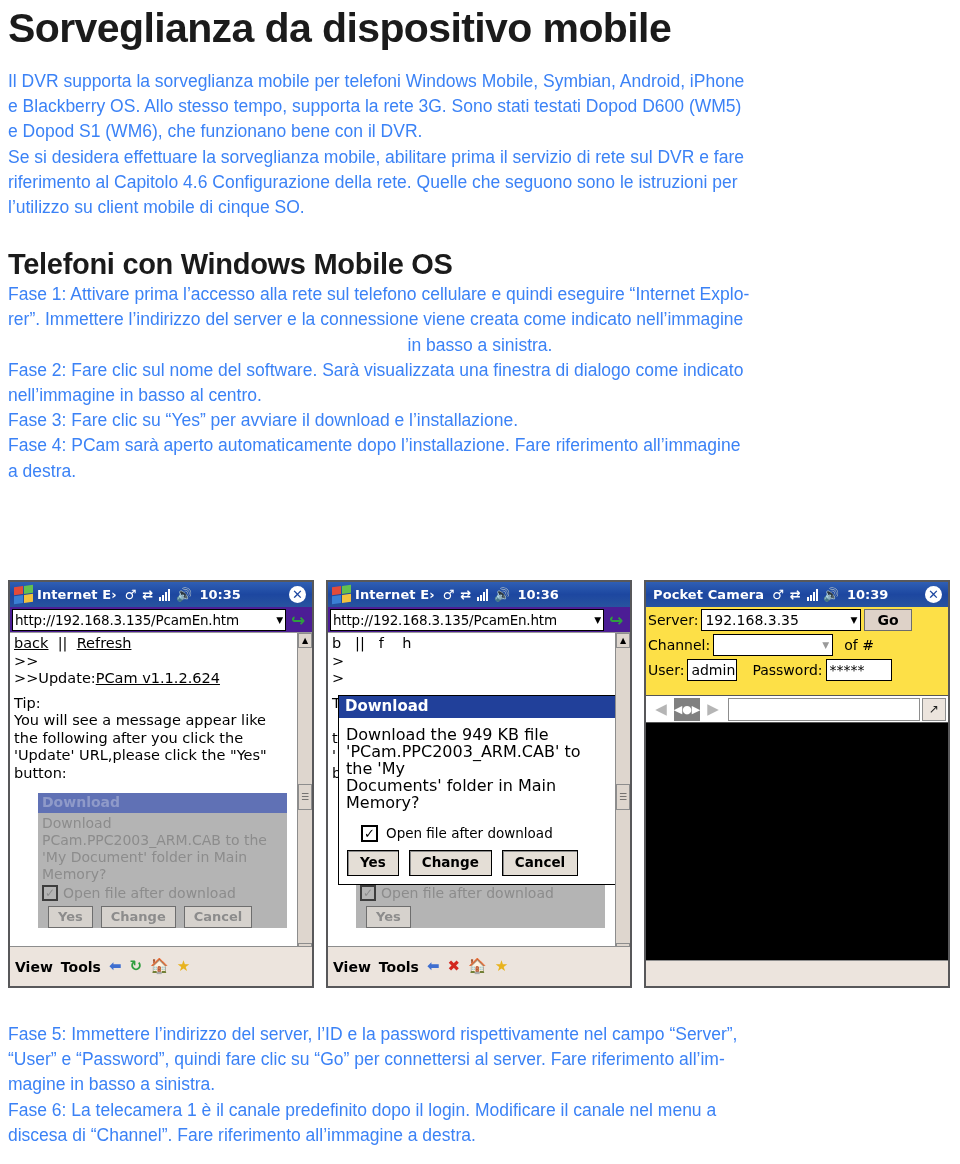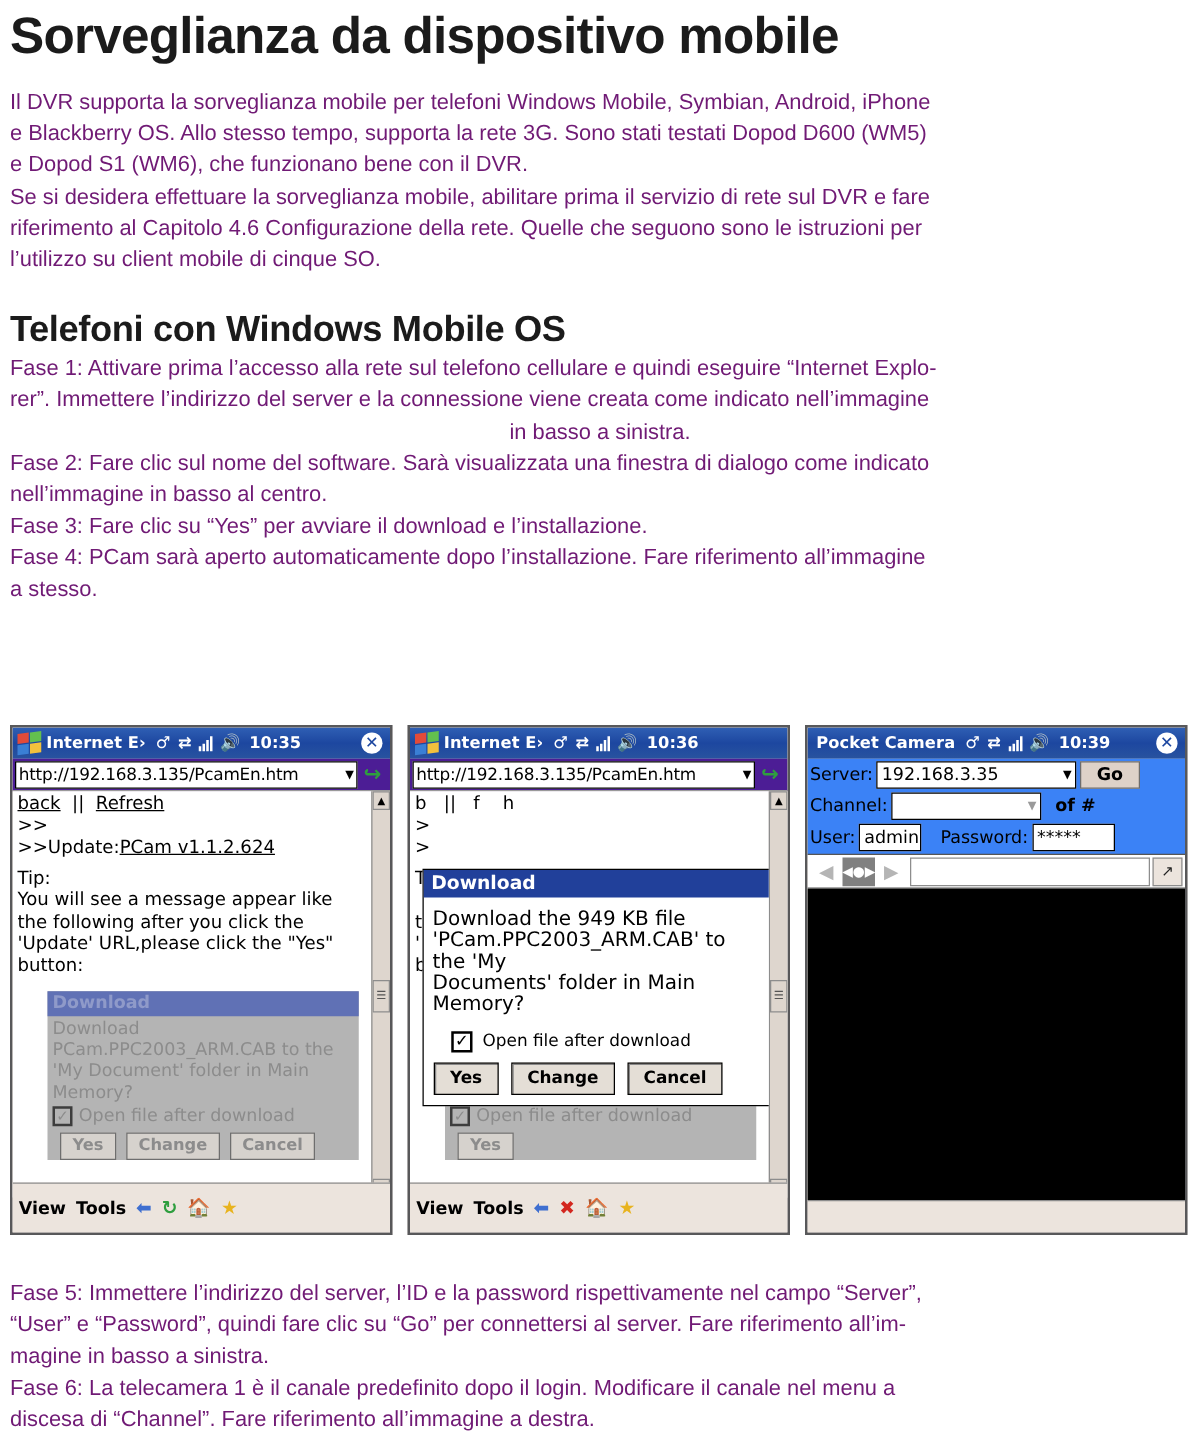"Il DVR supporta la sorveglianza" .para { color: #701a75 -> #3b82f6 }
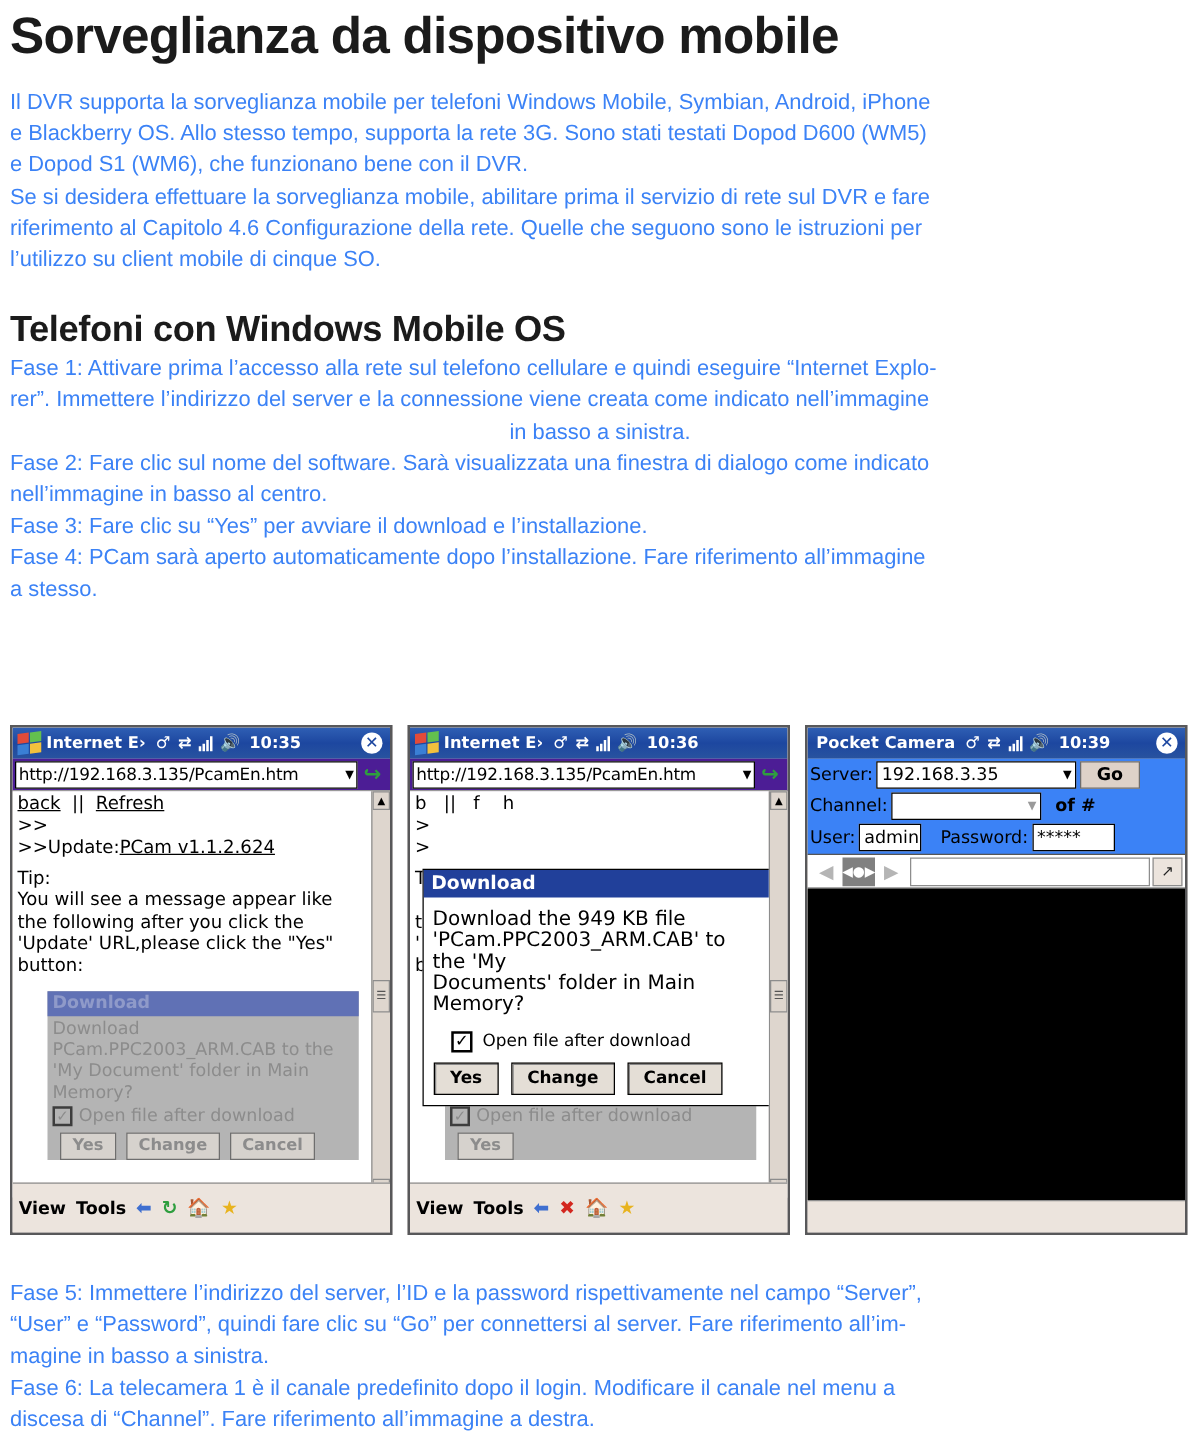"a stesso." span.para-line { text: stesso -> destra }
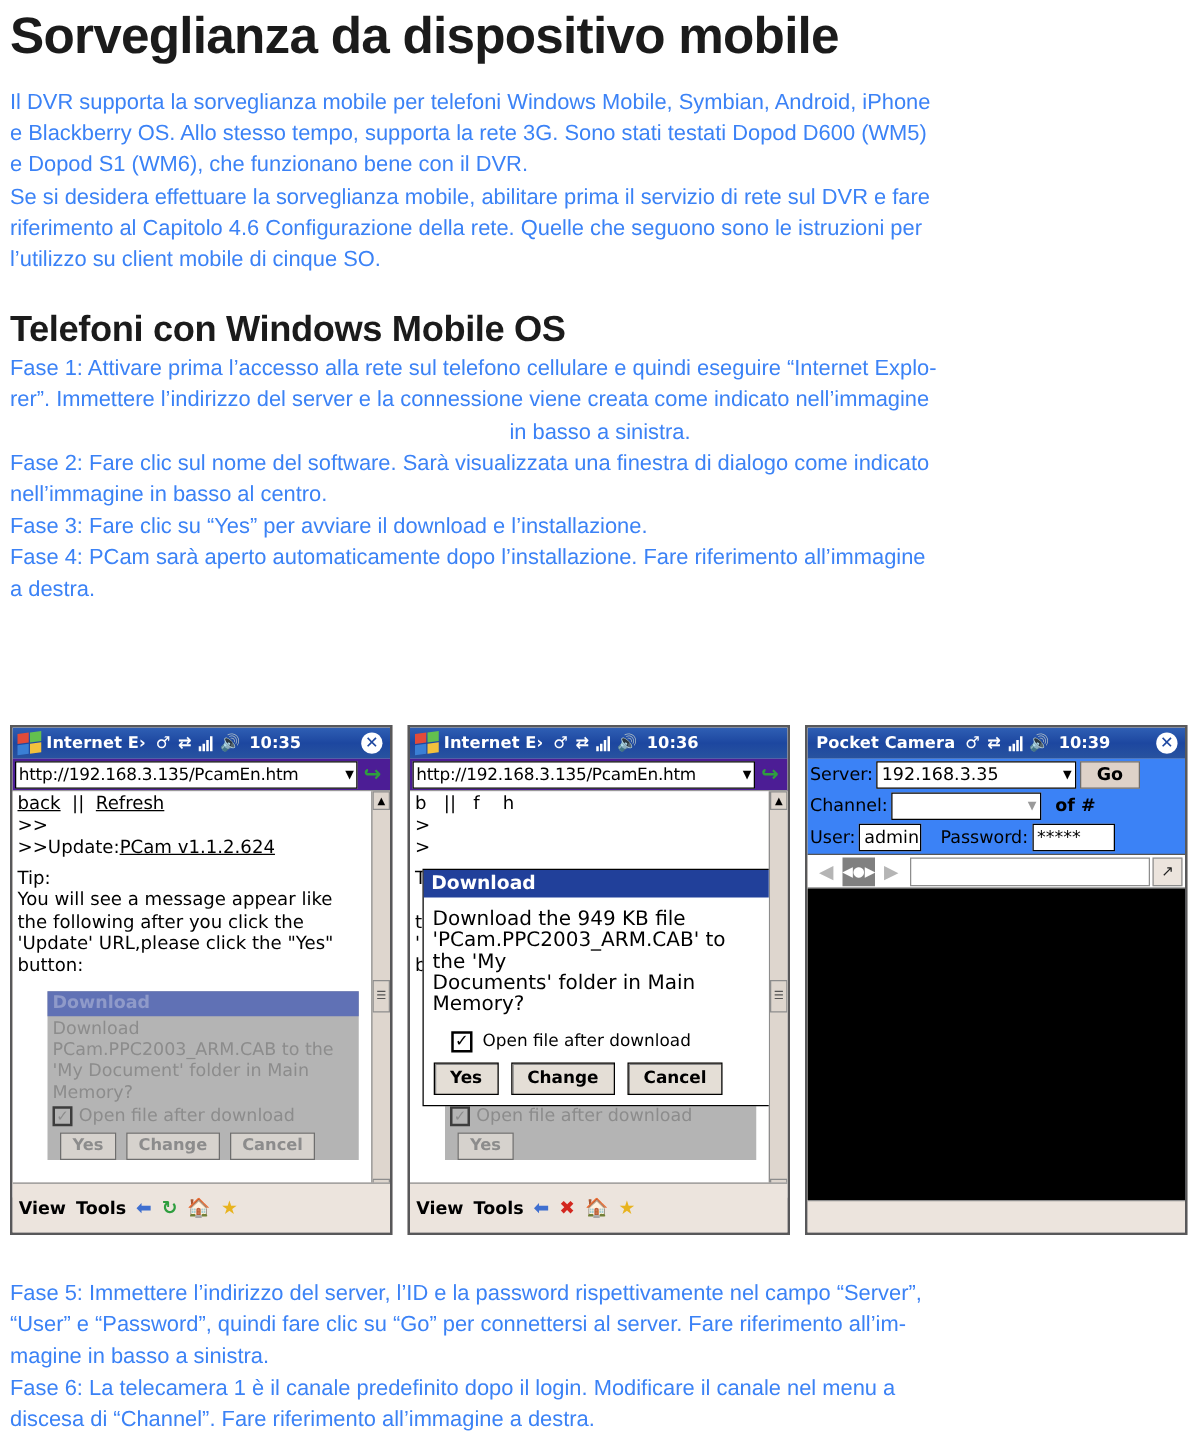"Server:" .pc-form { background: #3b82f6 -> #fde047; padding: 1px 2px 0 2px -> 1px 2px 12px 2px }
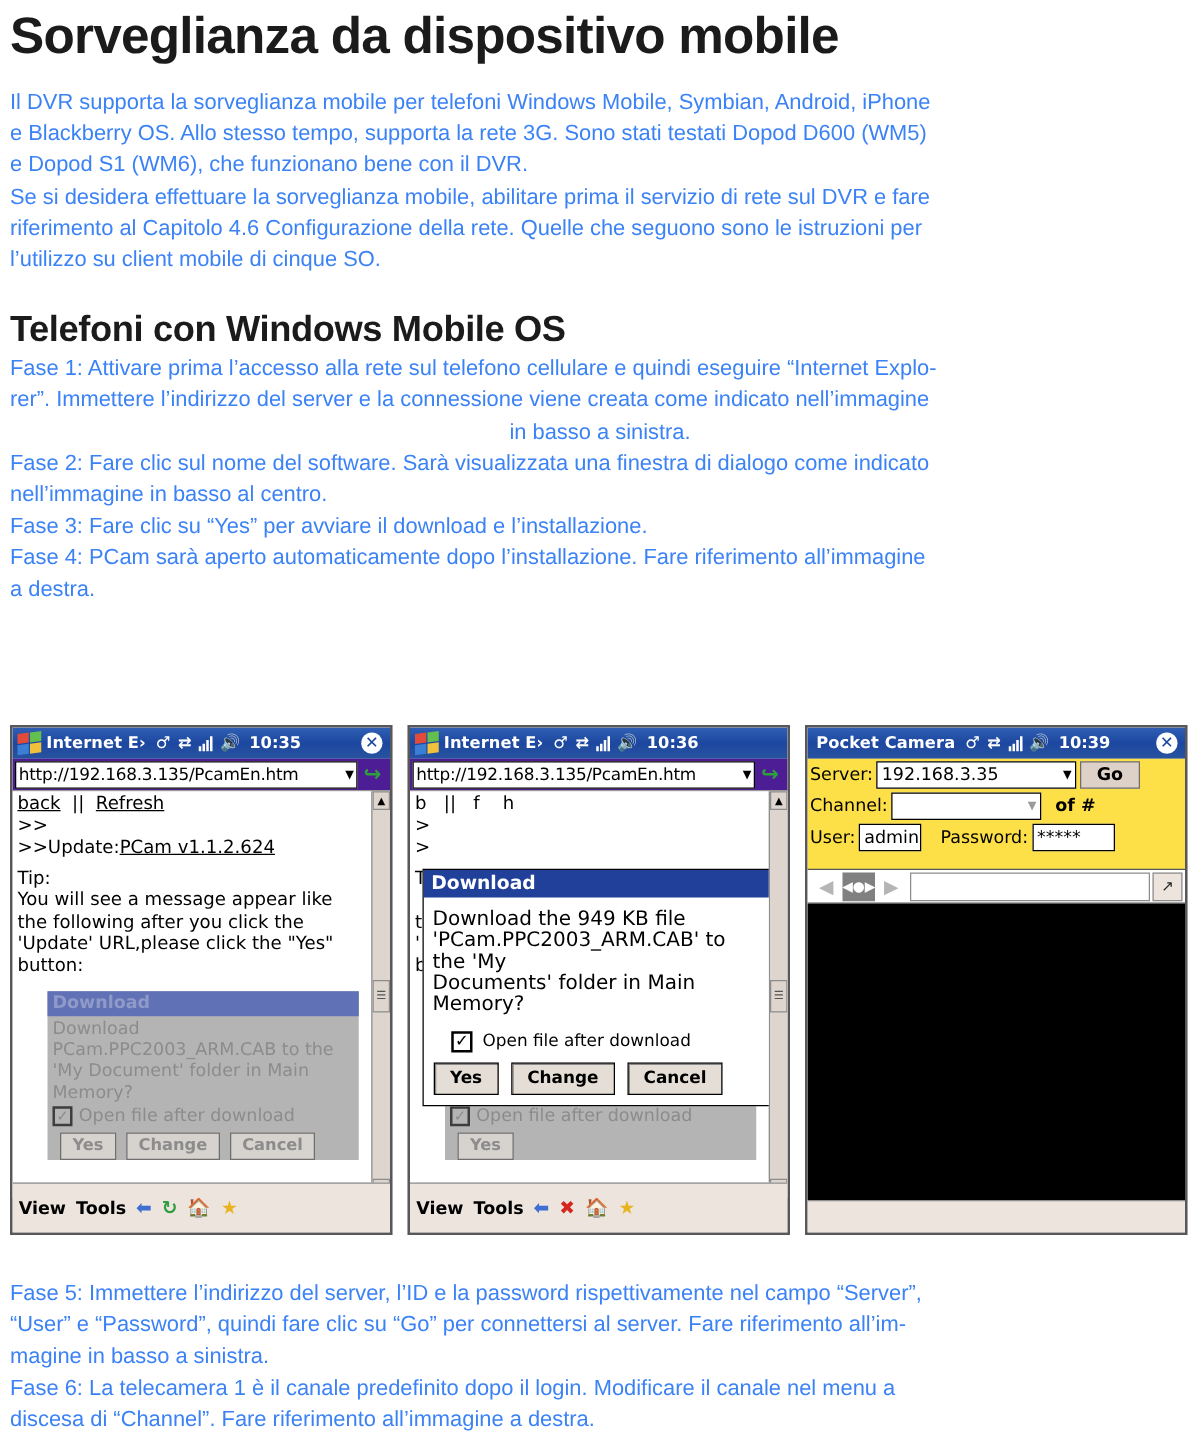"of #" span.pc-lbl { font-weight: bold -> normal }
